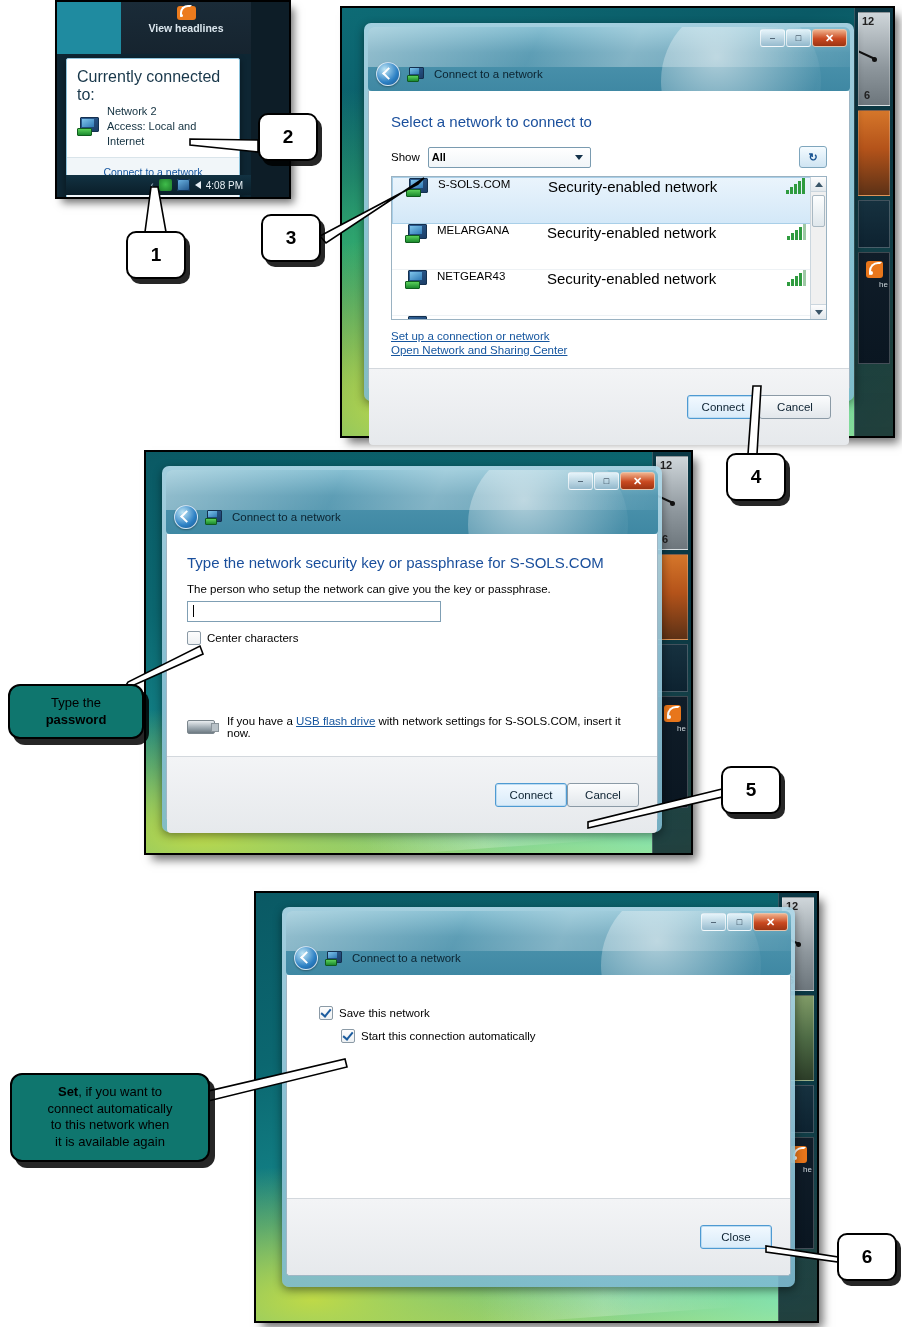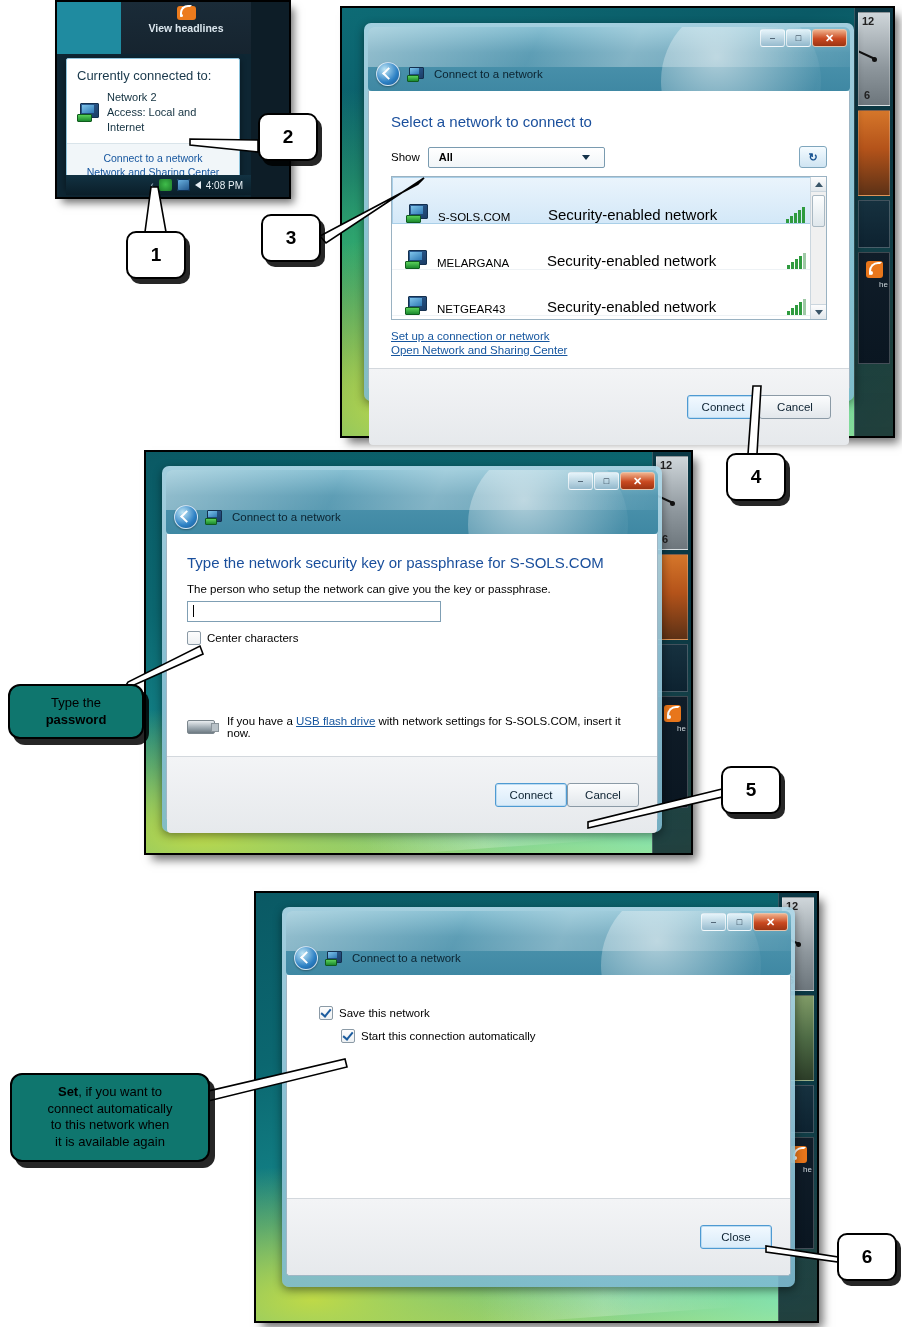"Currently connected to:" .fy-t { font-size: 13px -> 16px; margin-bottom: 7px -> none }
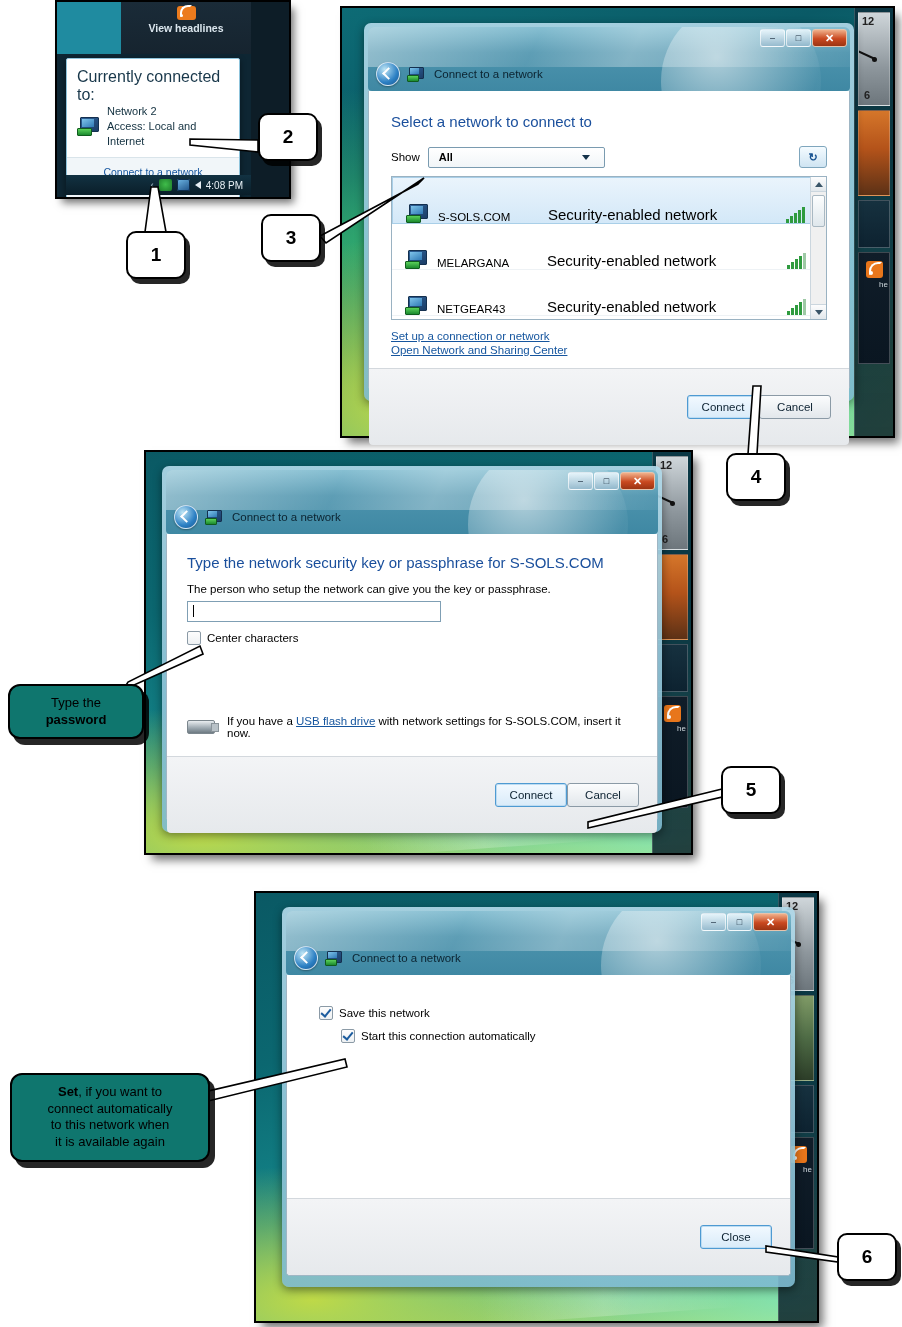"All" .combo { padding: 0 10px -> 0 3px }
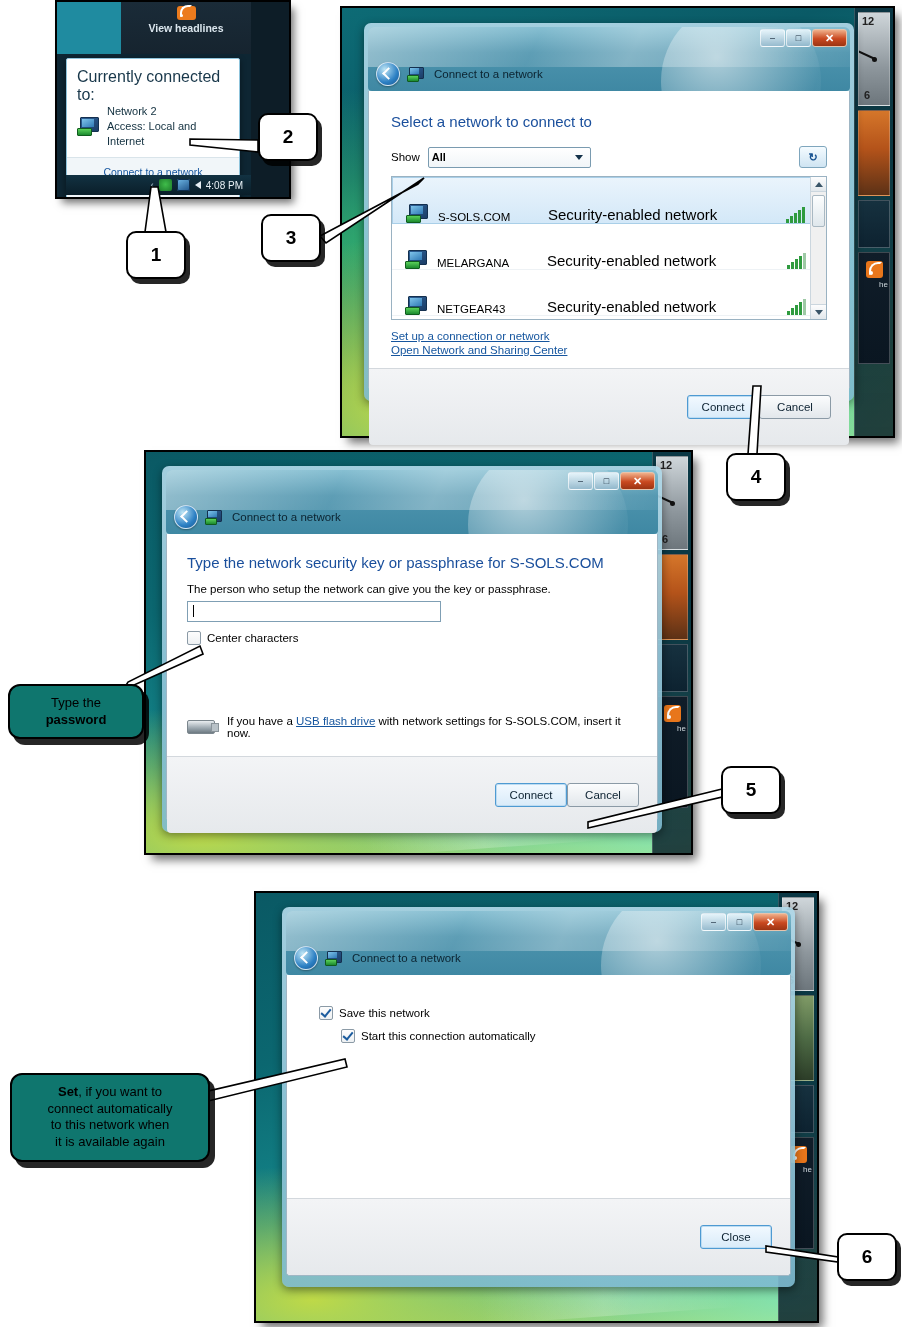"S-SOLS.COM" .netrow { align-items: flex-end -> flex-start }
